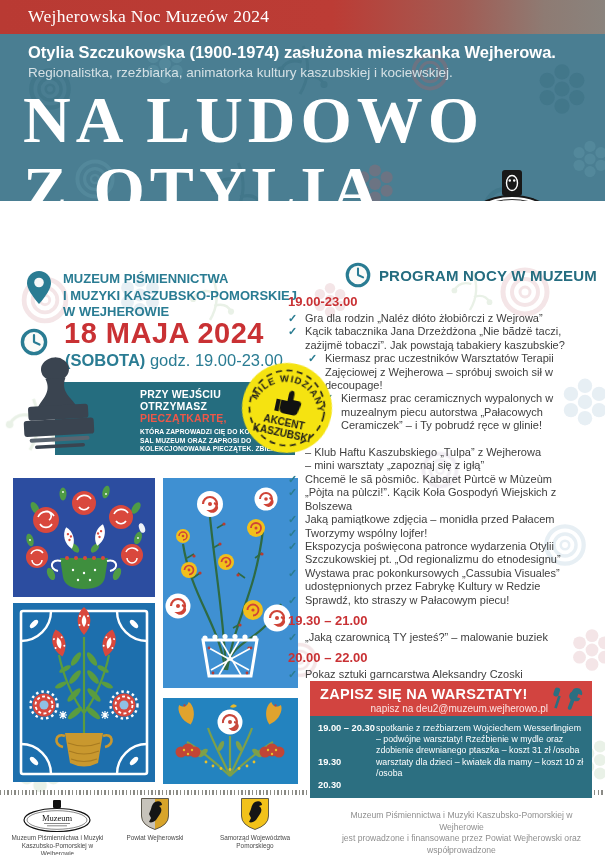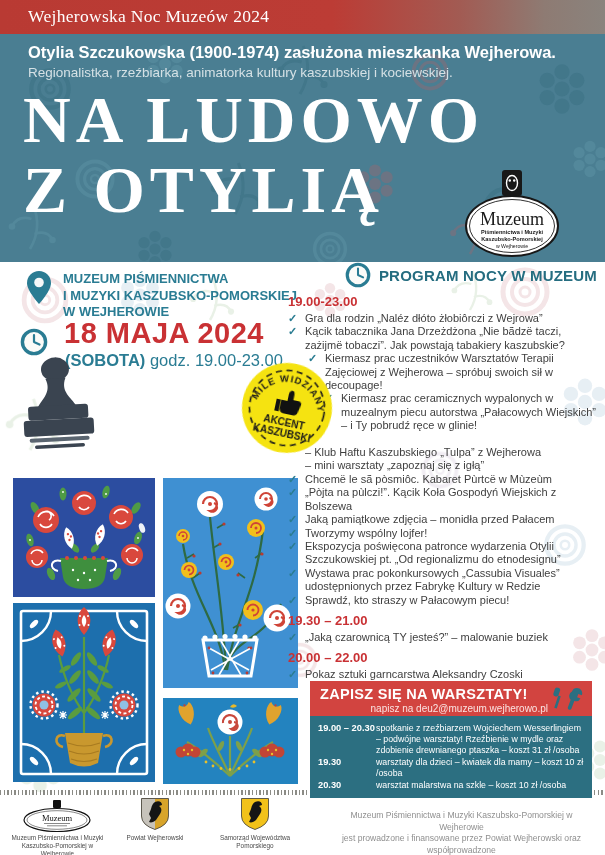"Otylia Szczukowska (1900-1974) zasłużona" .hero { height: 228px -> 167px }
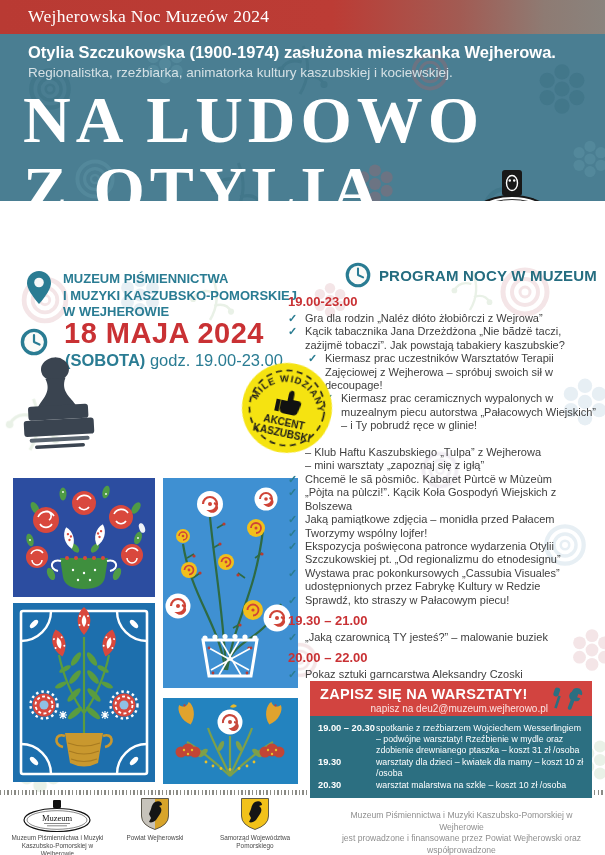"PRZY WEJŚCIU OTRZYMASZ" div.ribbon { html: none -> <div> <div>PRZY WEJŚCIU OTRZYMASZ</div> <div>PIECZĄTKARTĘ,</div> <div>KTÓRA ZAPROWADZI CIĘ DO KOLEJNYCH SAL MUZEUM ORAZ ZAPROSI DO KOLEKCJONOWANIA PIECZĄTEK. ZBIERZ JE WSZYSTKIE, A OTRZYMASZ DROBNY UPOMINEK!</div> </div> }
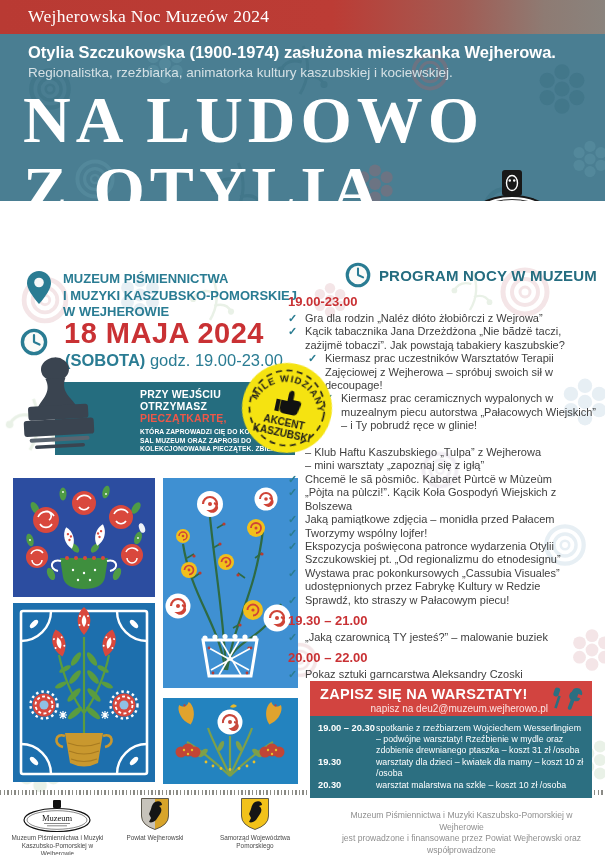"Kiermasz prac ceramicznych wypalonych w" span { text: Wiejskich -> Ceramiczek }
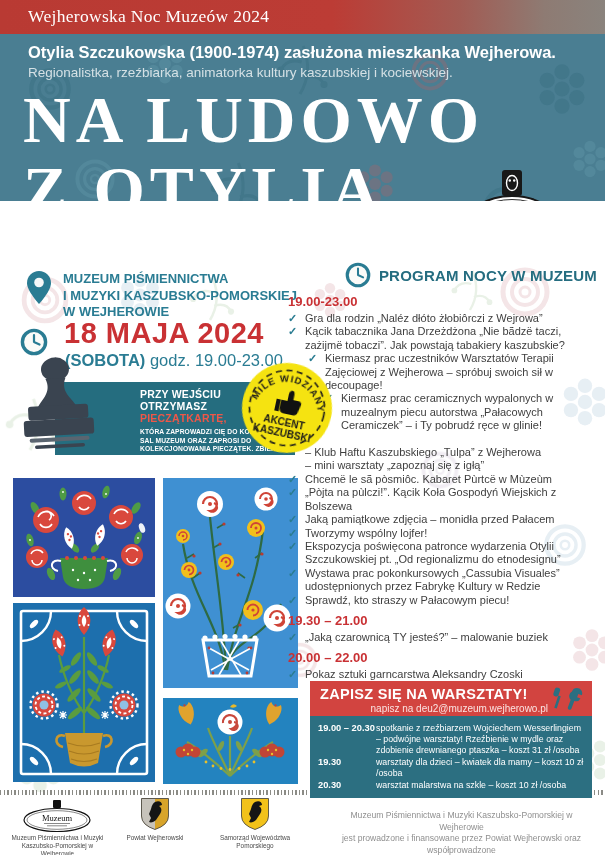"warsztat malarstwa na szkle –" span.sdesc { html: <span>warsztat malarstwa na szkle – koszt 10 zł /osoba</span> -> none }
